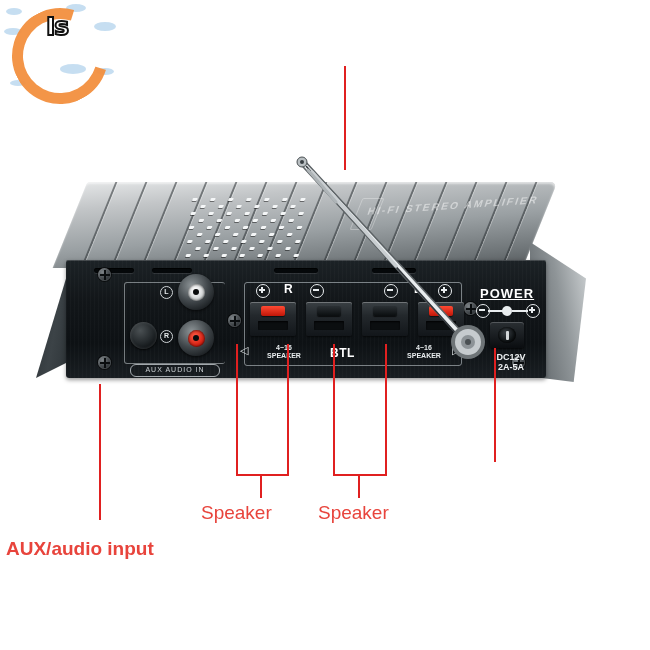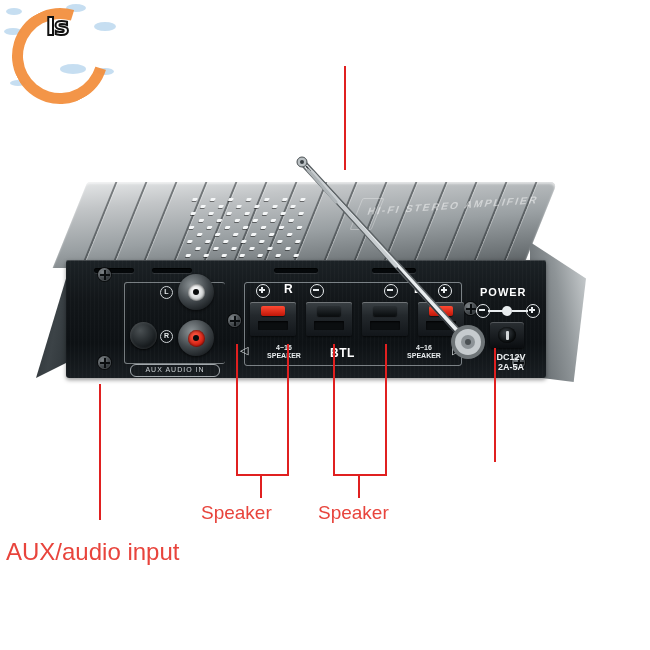"POWER" .powertxt { font-size: 11px -> 13px; text-decoration: none -> underline }
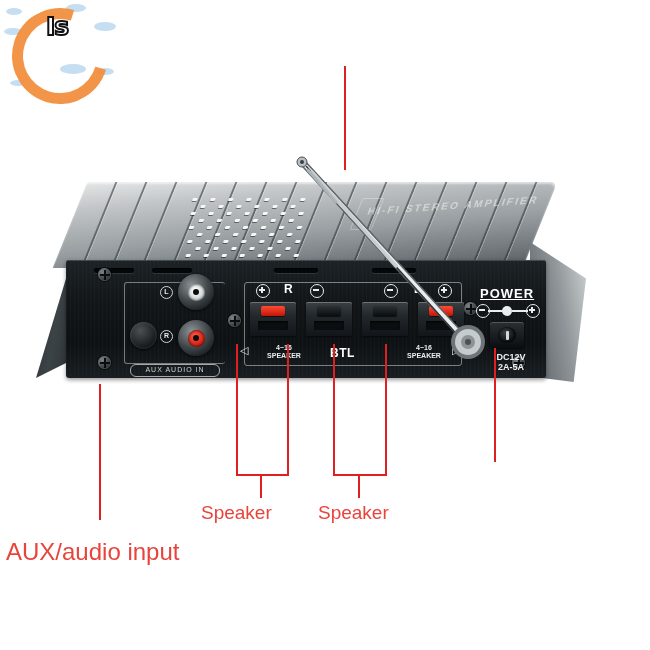"AUX/audio input" div.lbl { font-size: 24px -> 19px; font-weight: none -> bold }
